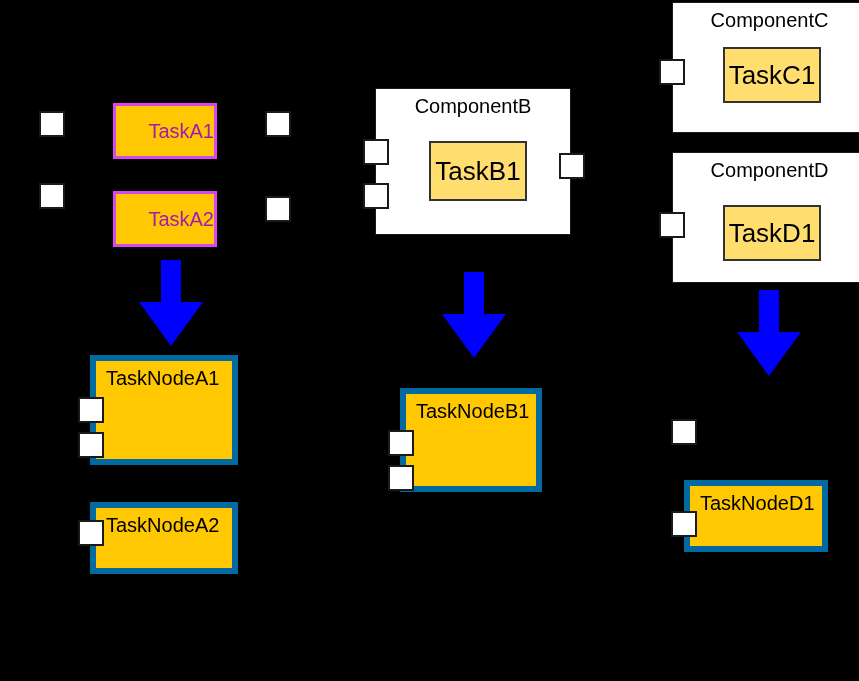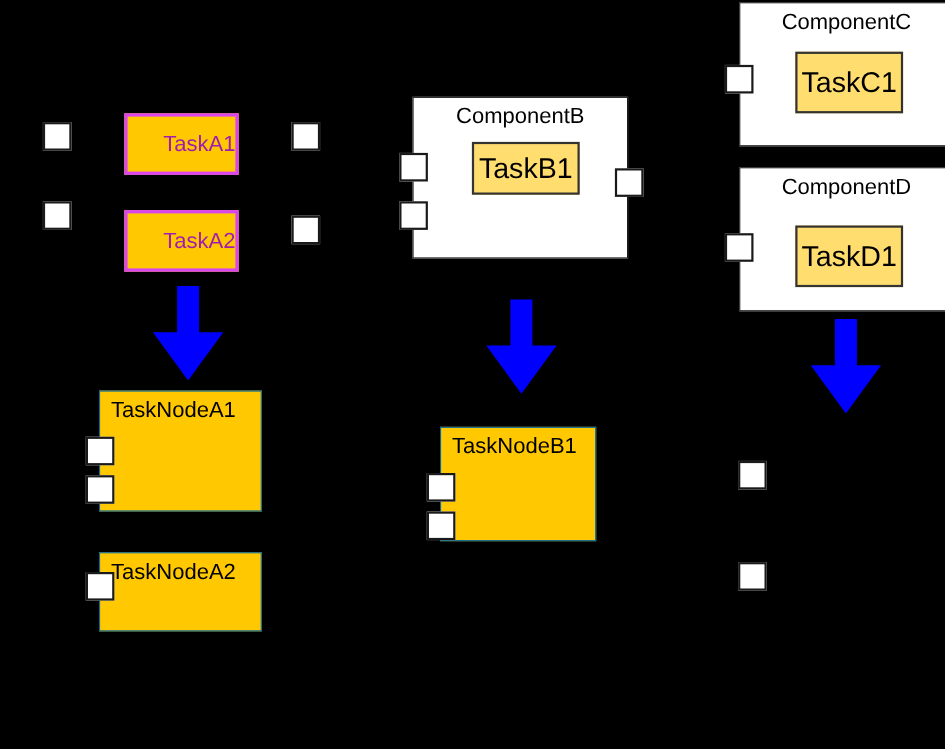"TaskB1" div.task-inner { height: 48px -> 60px; top: 40px -> 52px }
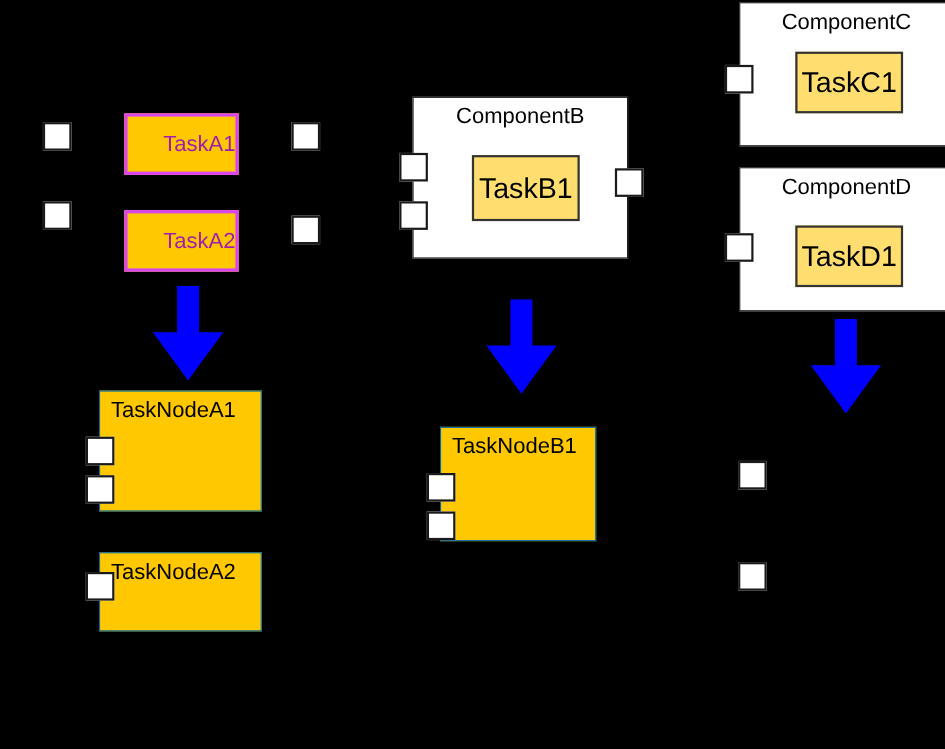"TaskNodeA1" .tasknode { border: 1px solid #0369a1 -> 6px solid #0369a1 }
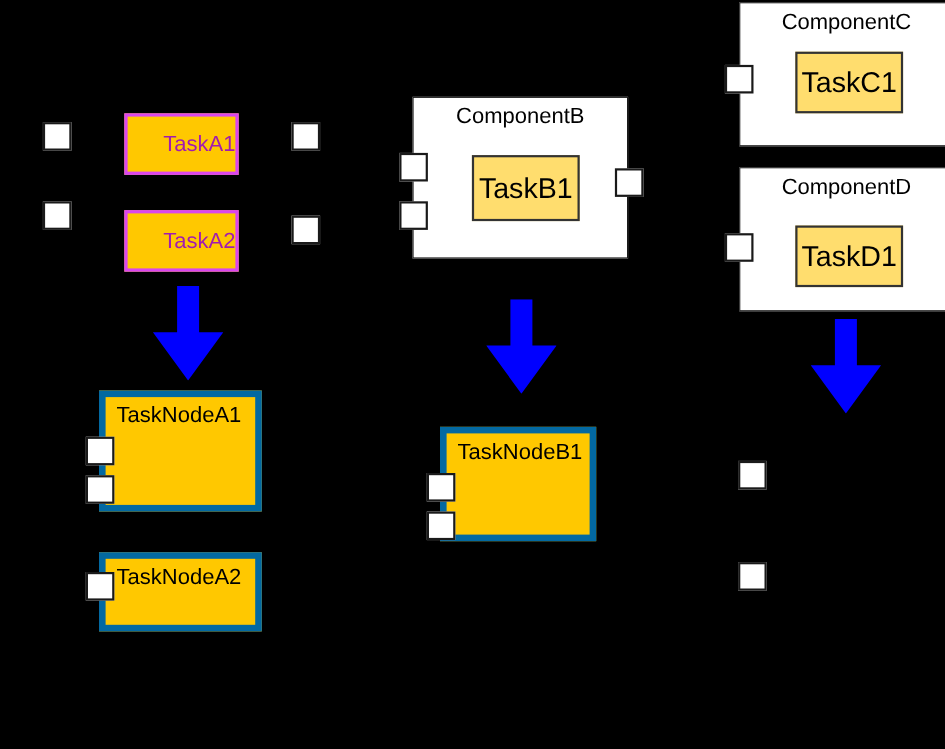"TaskNodeD1" div.tasknode { html: none -> <div> <div>TaskNodeD1</div> </div> }
